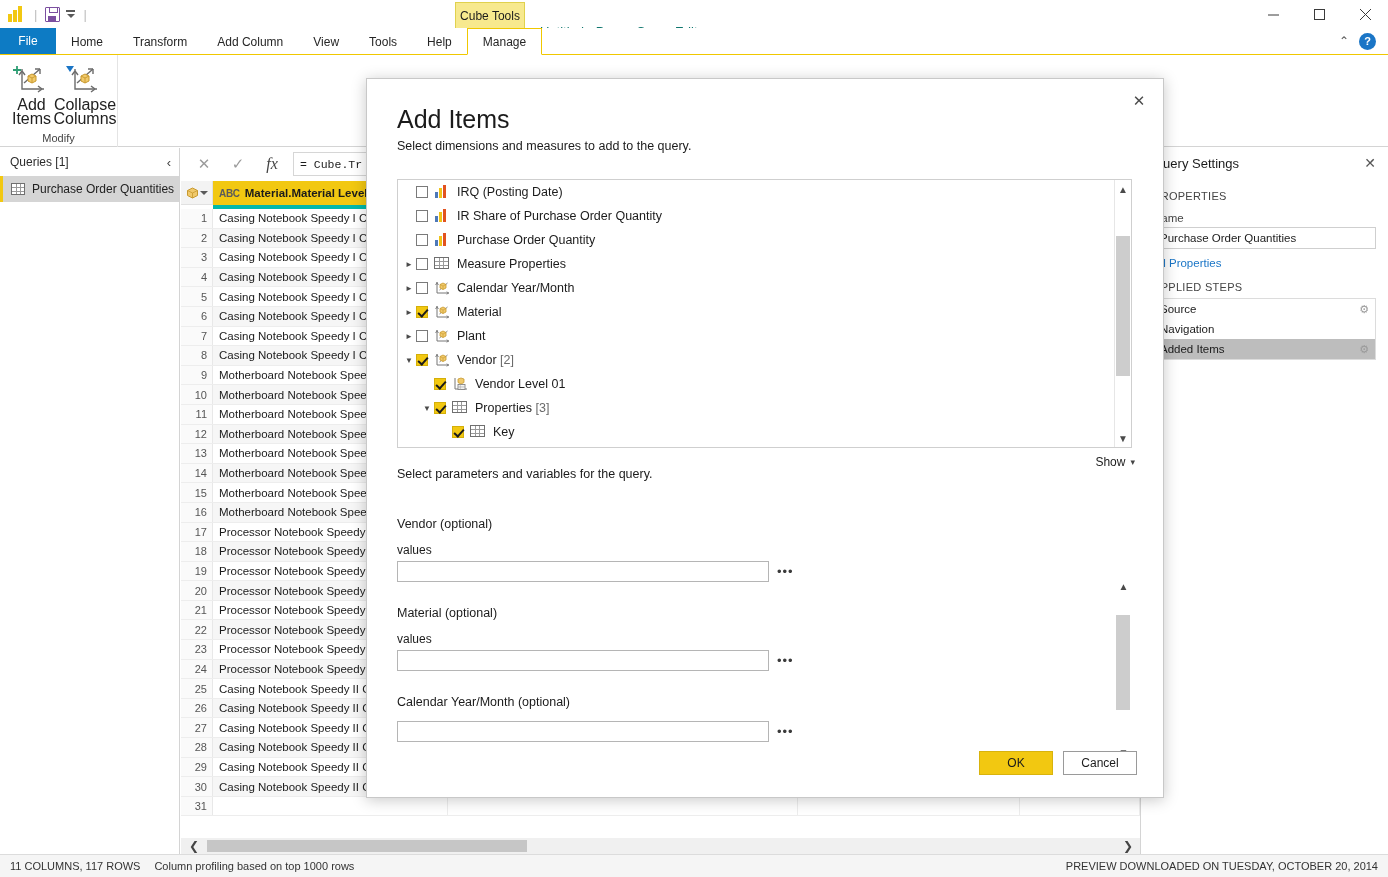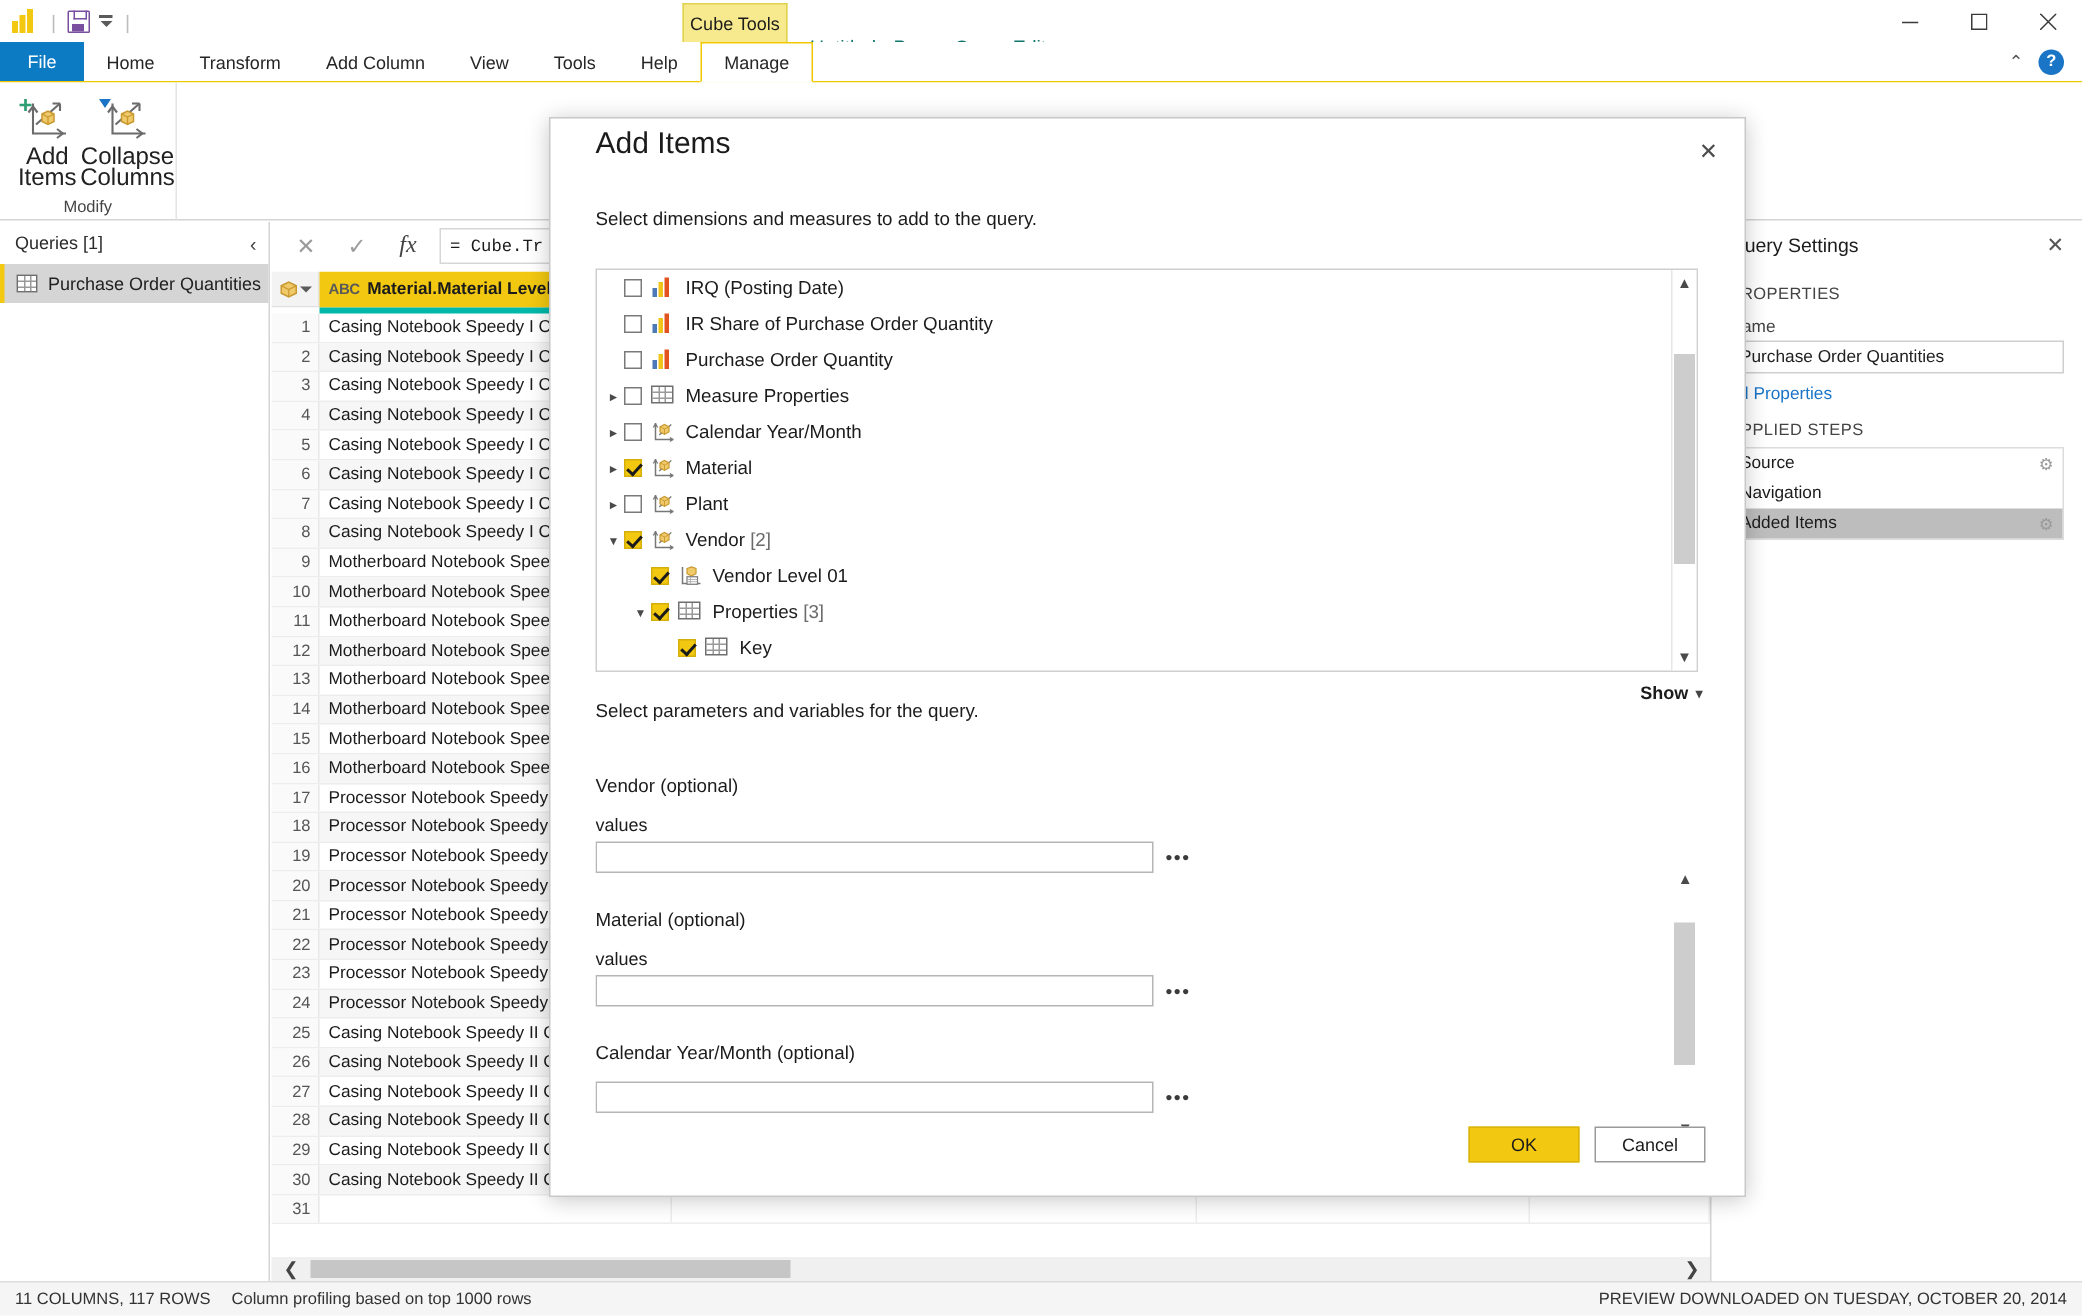"Add Items" .dlg-title { font-size: 20px -> 25px; top: 6px -> 26px }
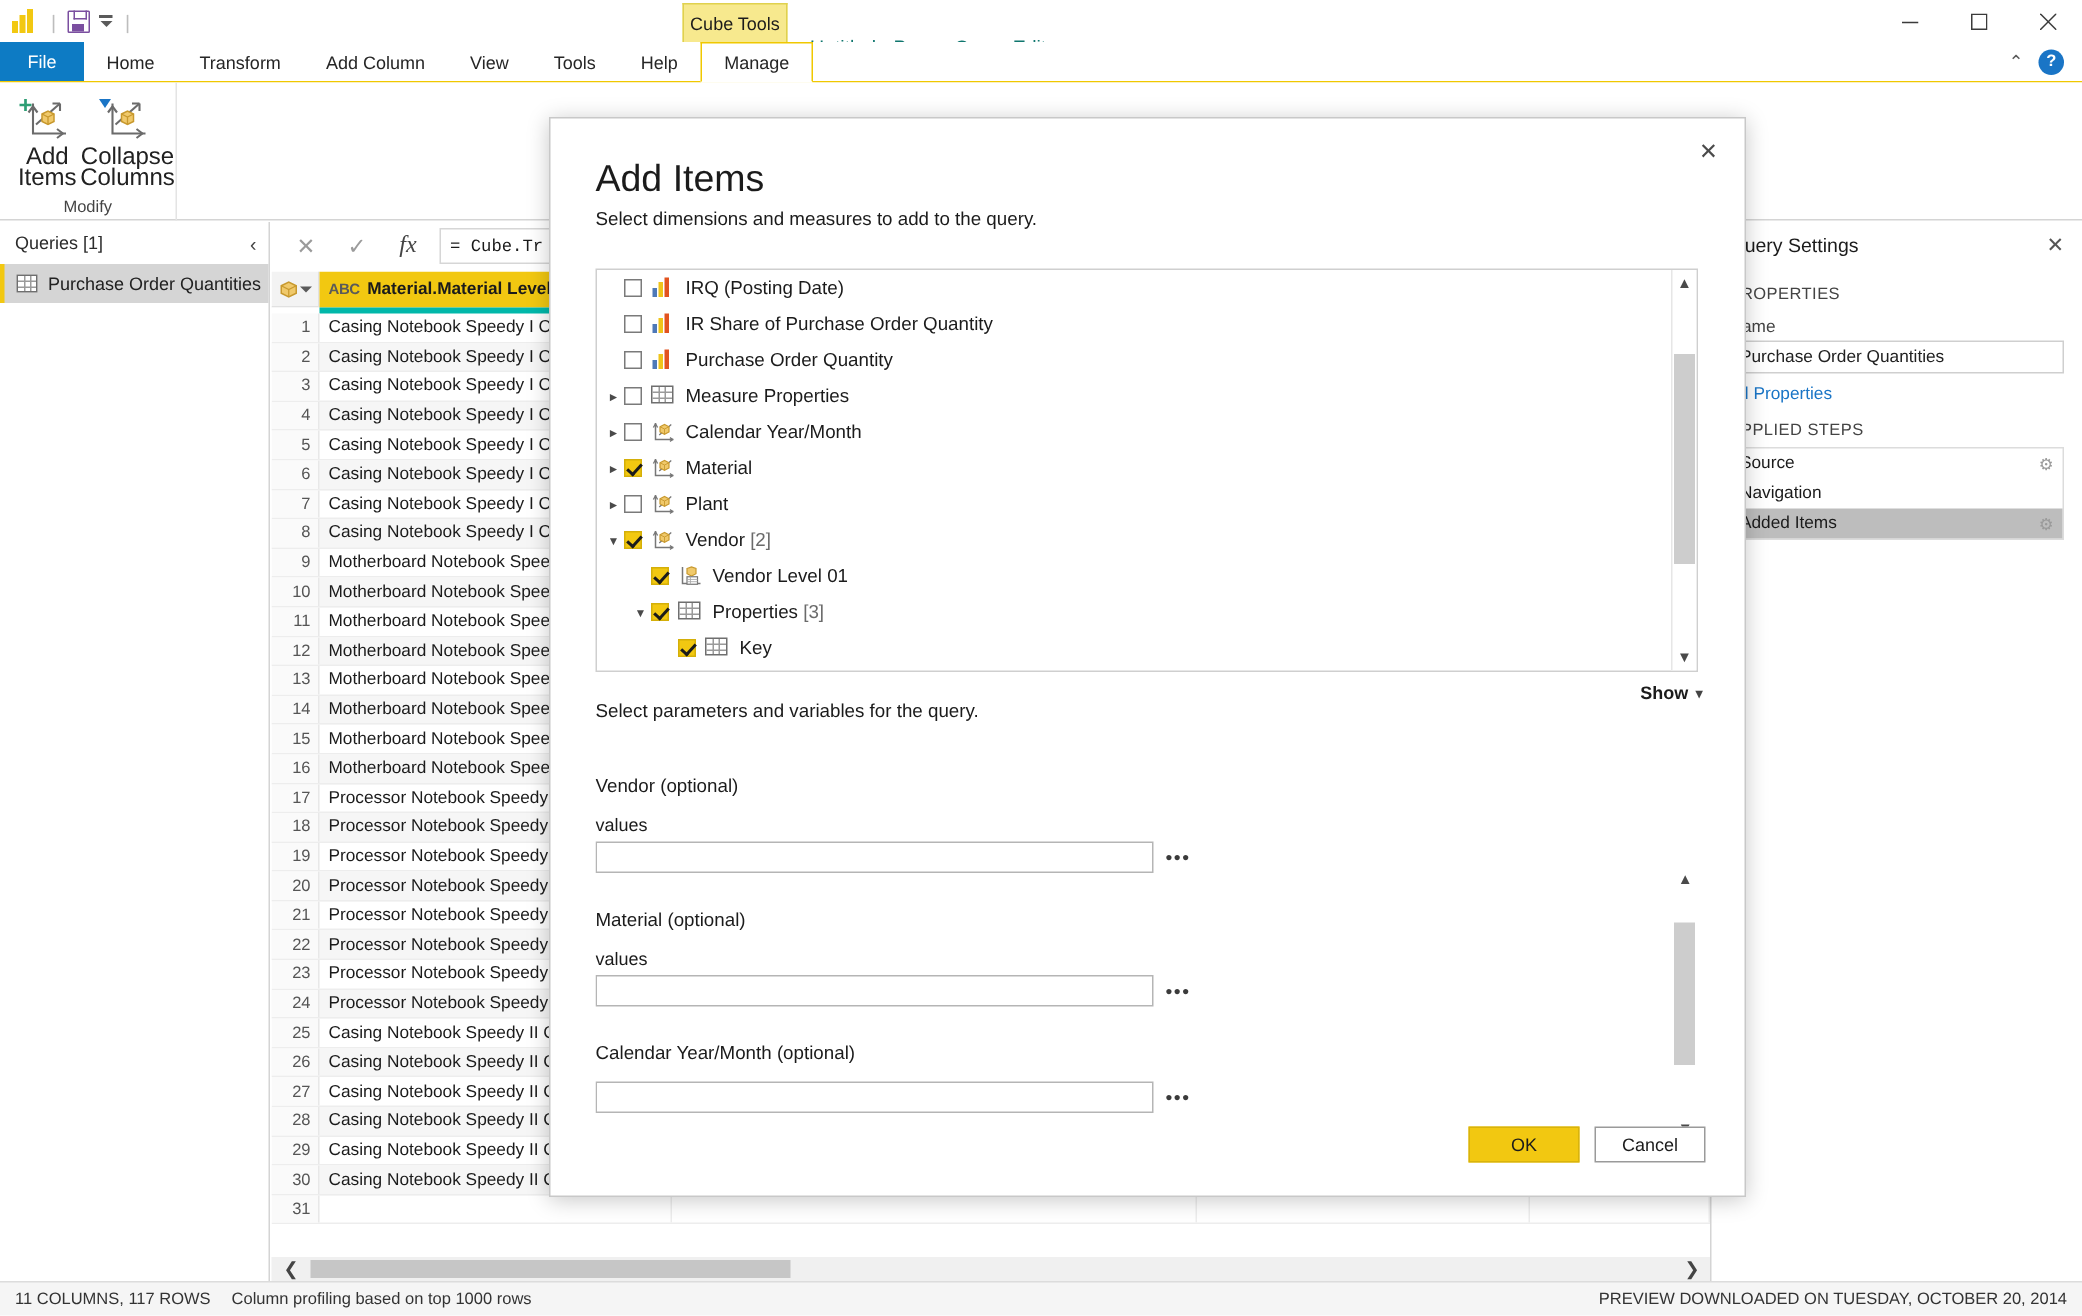"Show" .showrow { font-weight: bold -> none }
